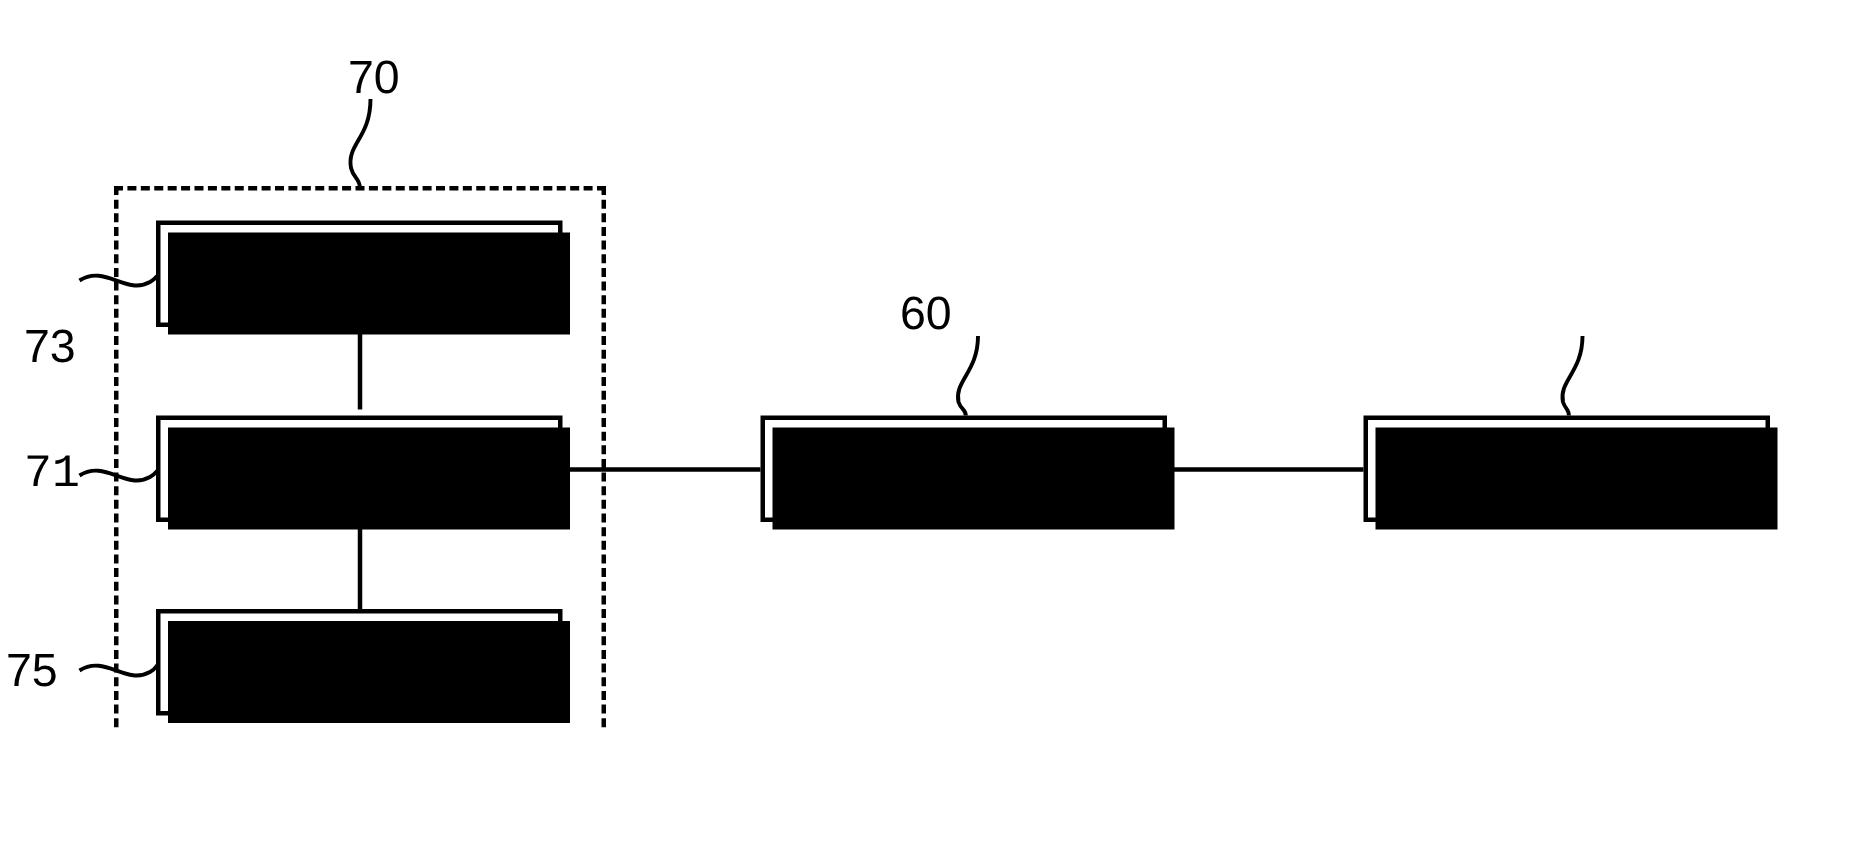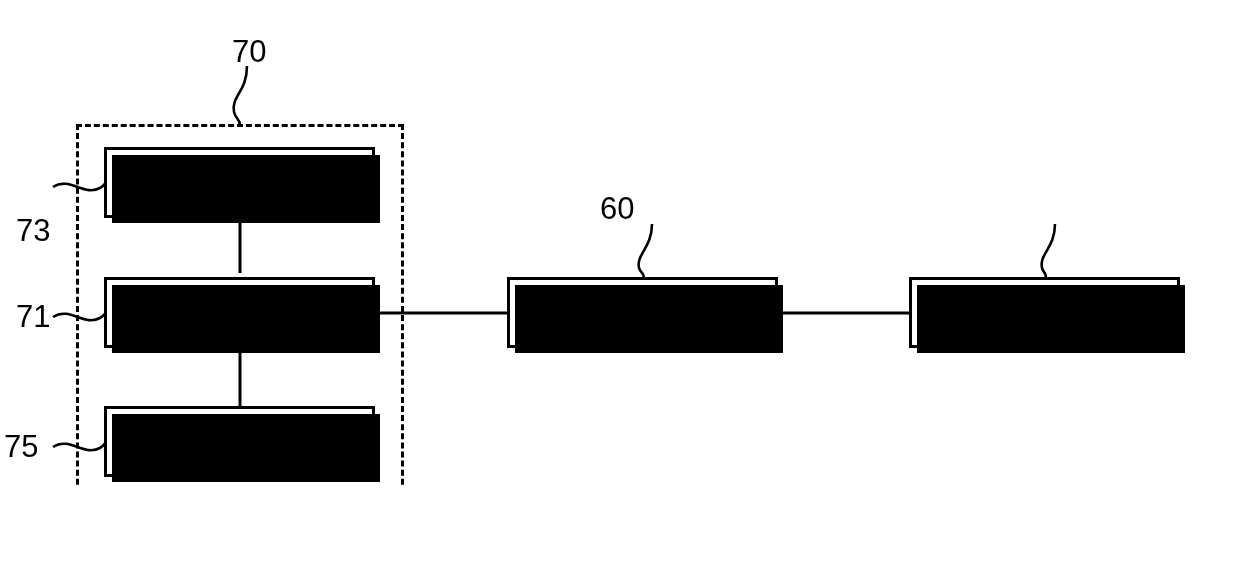"71" div.ref-num { font-family: none -> Liberation Mono, monospace }
